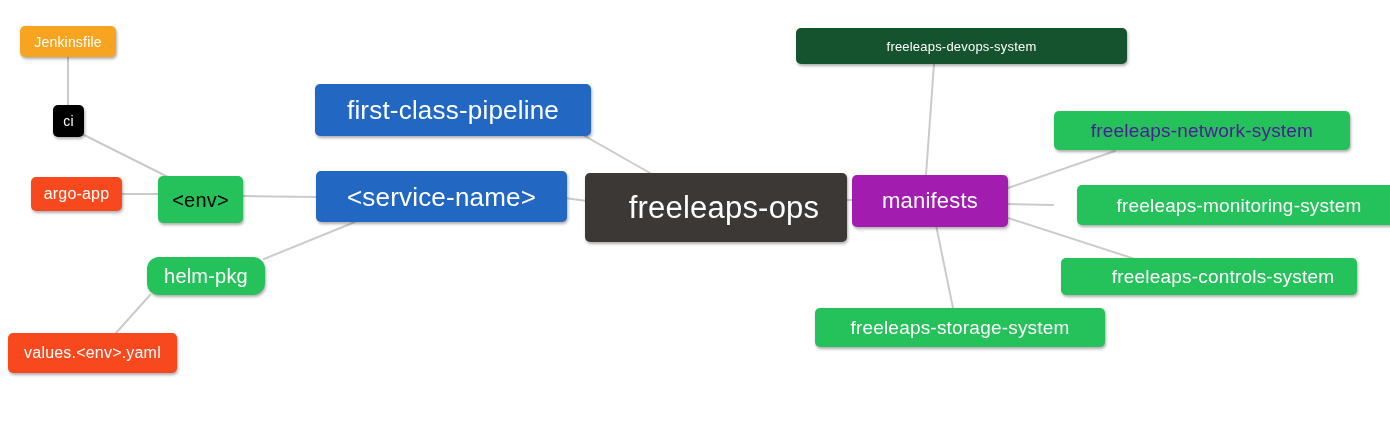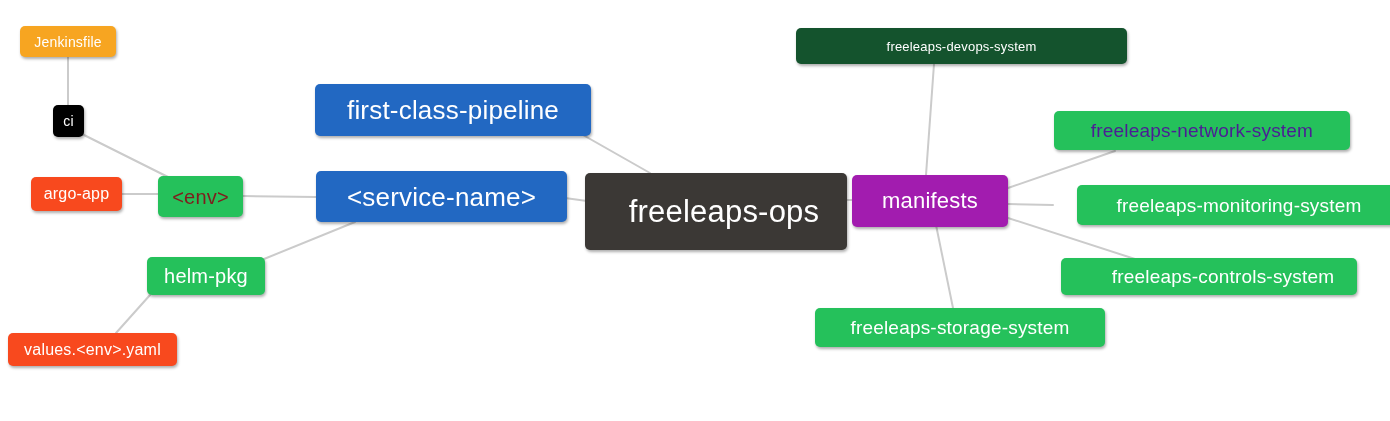"<env>" div.mm-node { color: #7f1d1d -> #000000; height: 41px -> 47px }
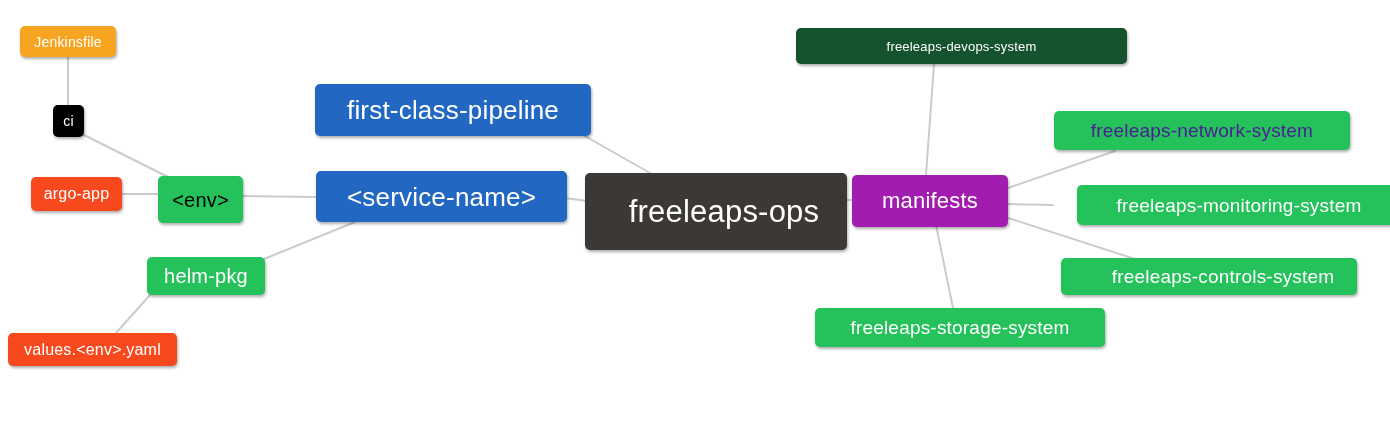"freeleaps-ops" div.mm-node { height: 77px -> 69px }
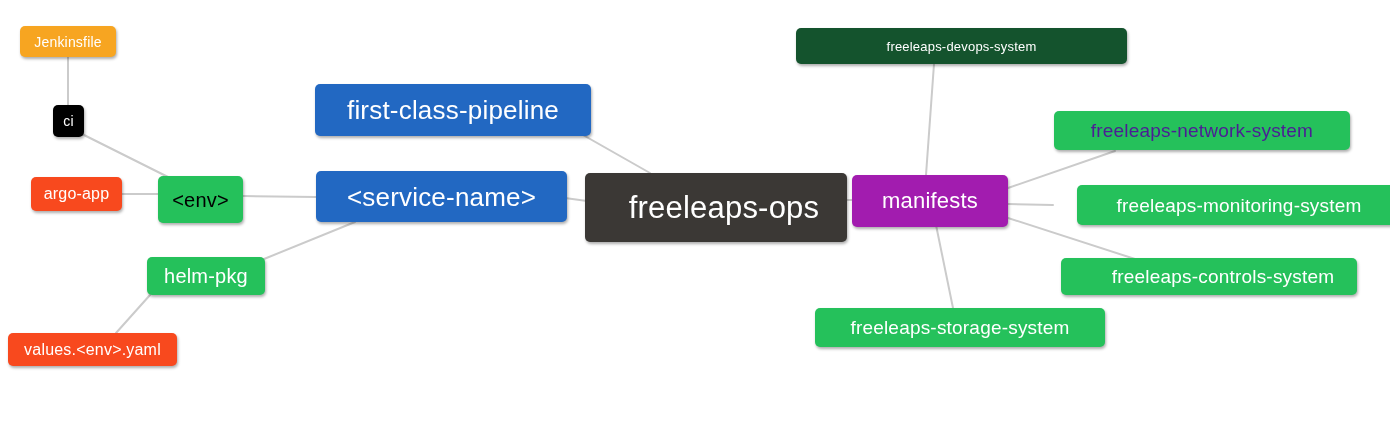"helm-pkg" div.mm-node { border-radius: none -> 12px }
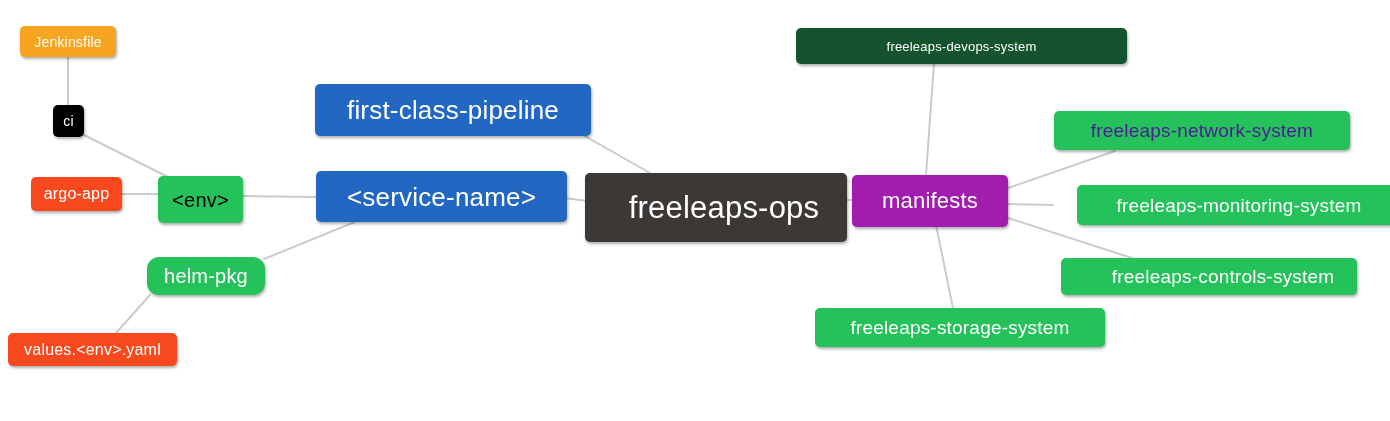"values.<env>.yaml" div.mm-node { height: 33px -> 40px }
